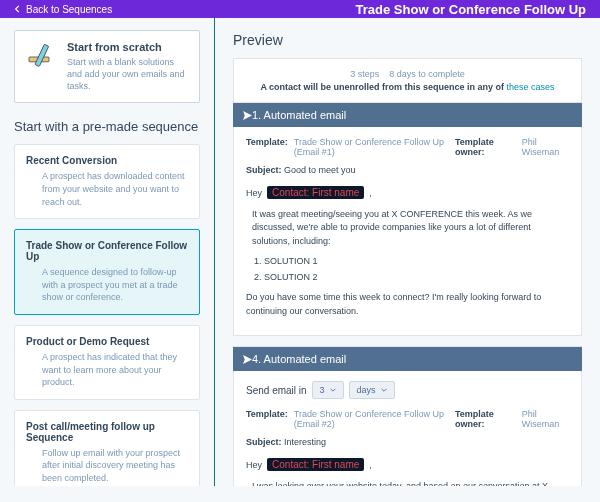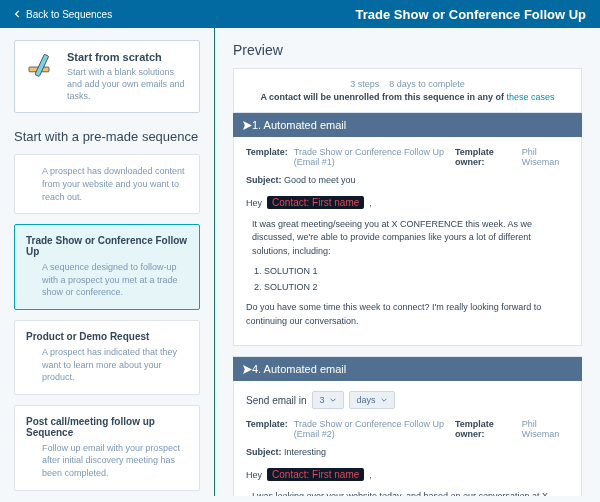"Back to Sequences" .topbar { background: #0369a1 -> #6d28d9; height: 28px -> 18px }
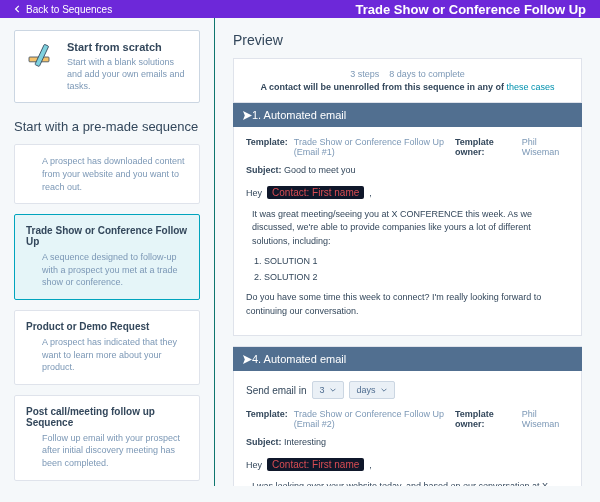"Recent Conversion" h4 { html: none -> <h4>Recent Conversion</h4> }
